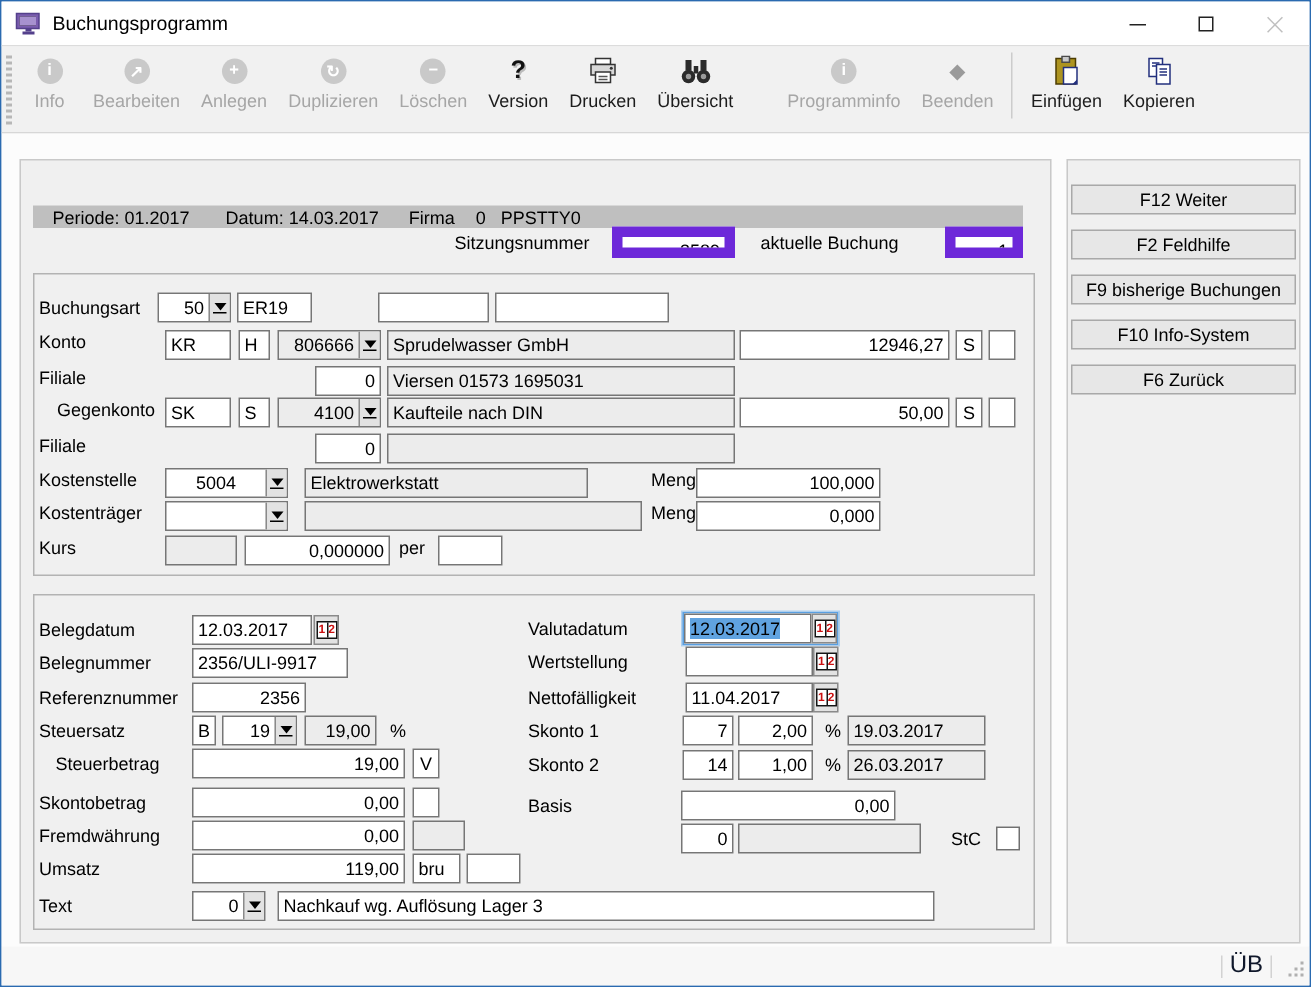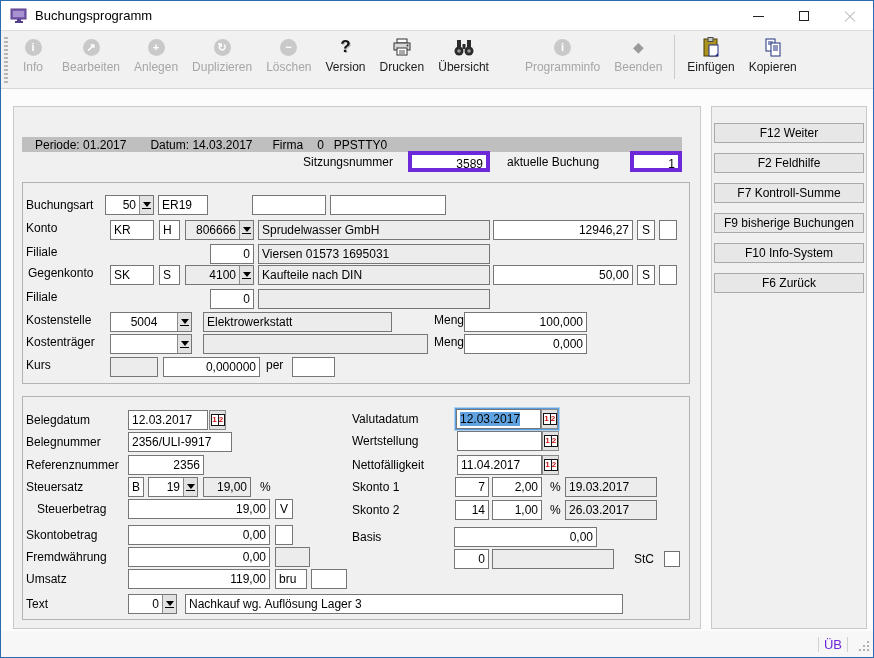"3589" .thick { border: 4px solid #6d28d9 -> 7px solid #6d28d9 }
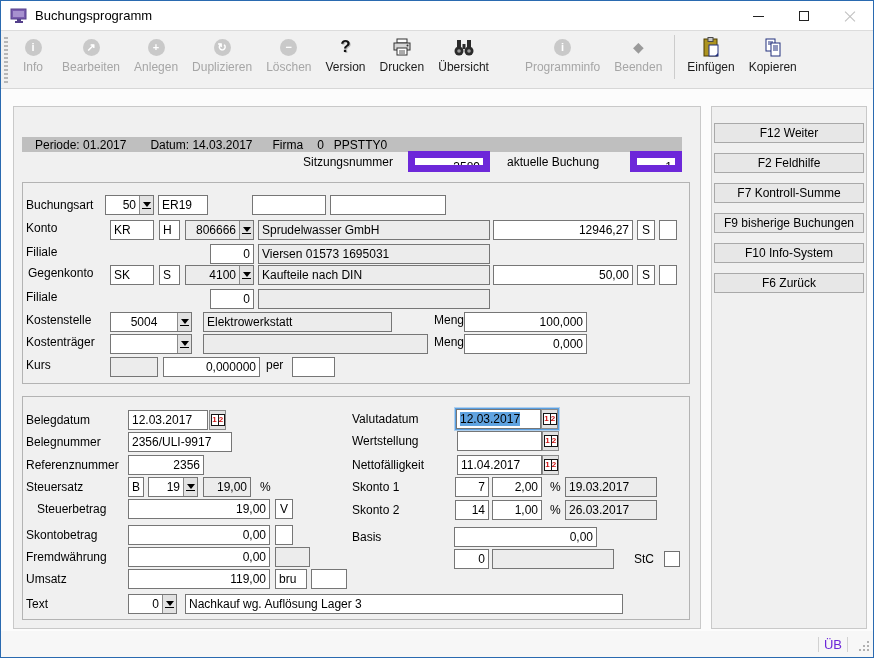"F7 Kontroll-Summe" div.sbtn { html: <div>F7 Kontroll-Summe</div> -> none }
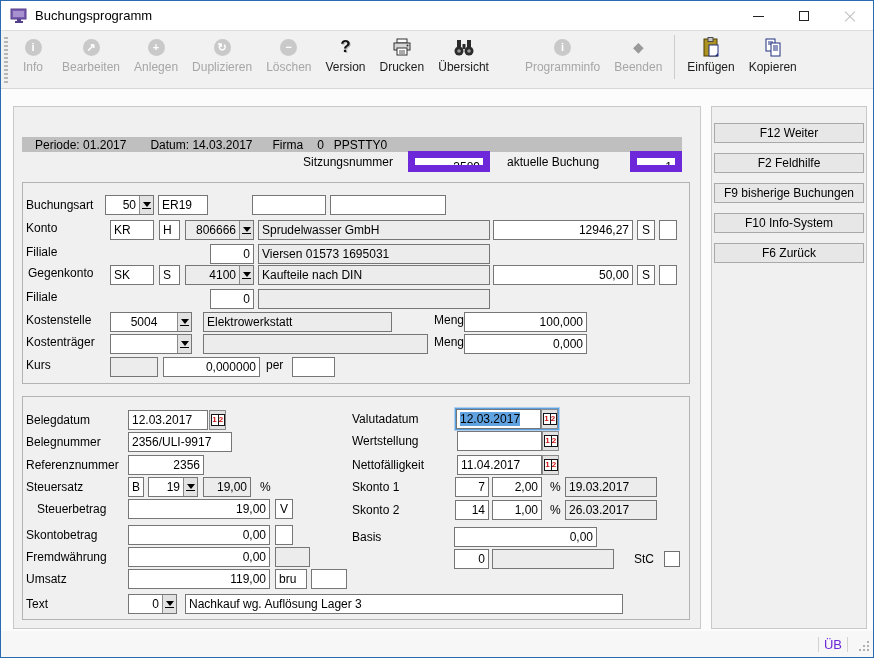"Gegenkonto" div.lbl { left: 14px -> 24px }
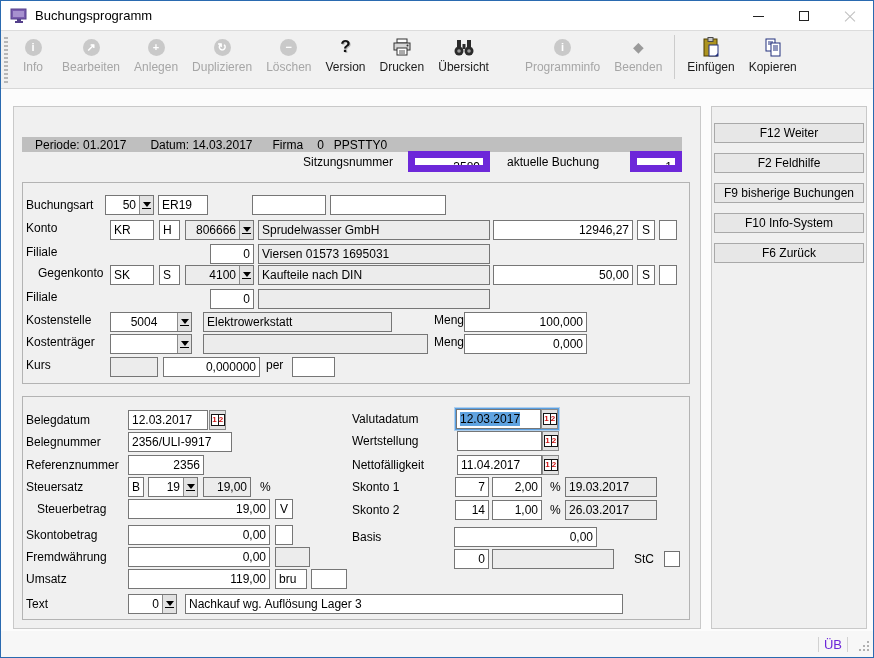"ÜB" .st-text { color: #6d28d9 -> #0f172a; font-size: 13px -> 16px }
